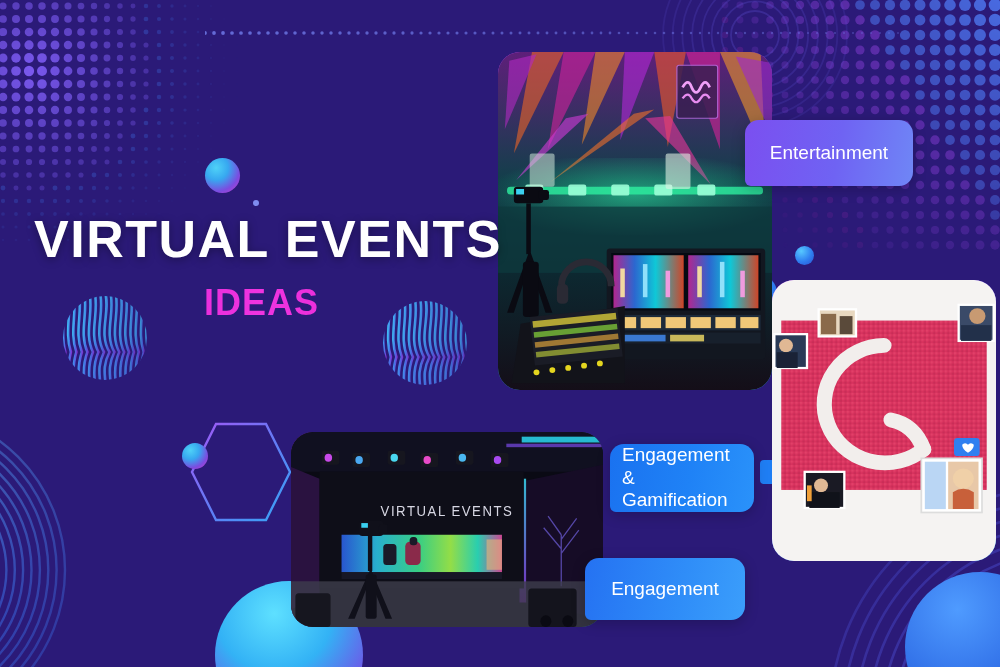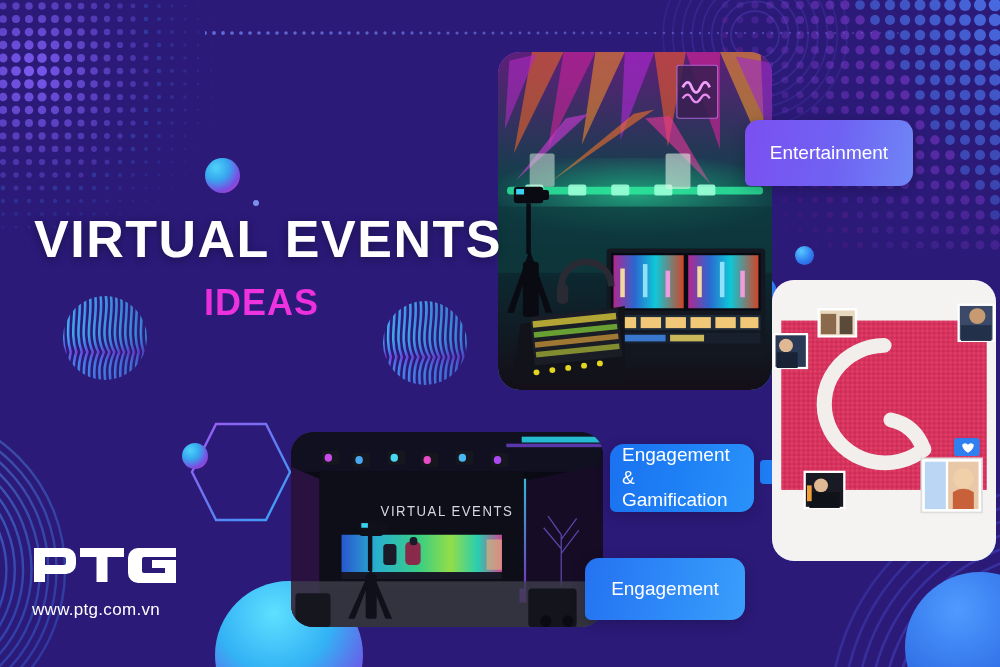"www.ptg.com.vn" div.logo-block { html: <div> <svg> <g> <path></path> <path></path> <path></path> </g> </svg> <div>www.ptg.com.vn</div> </div> -> none }
